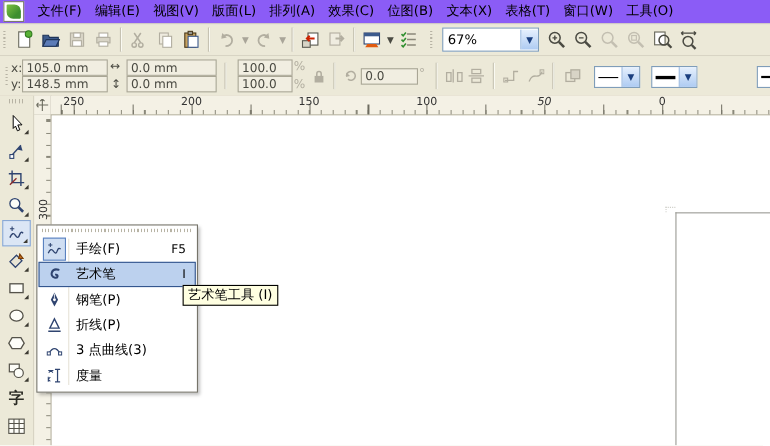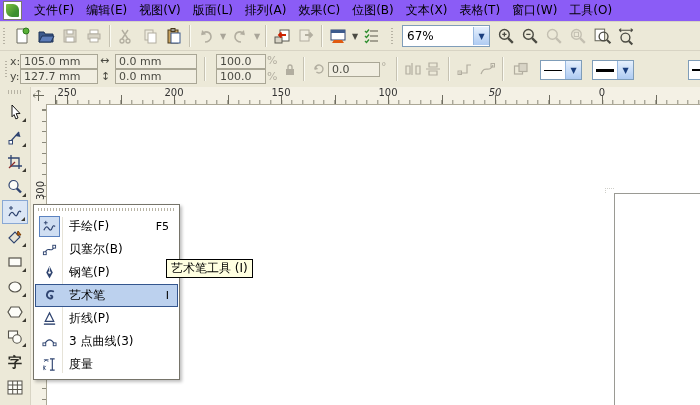"127.7 mm" div.pfield { text: 127.7 -> 148.5 }
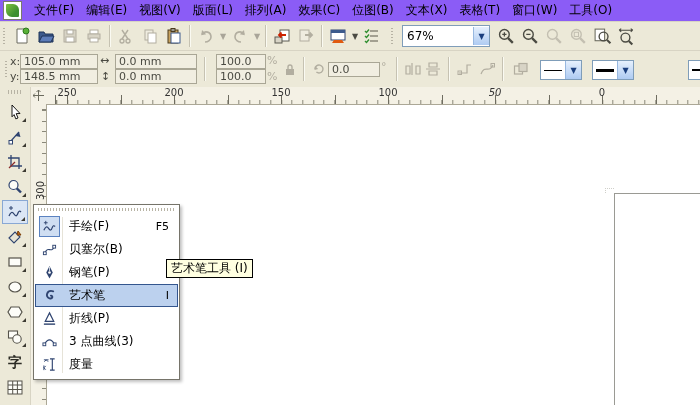"贝塞尔(B)" div.fly-item { html: <div> <span> <svg> <path></path> <rect></rect> <rect></rect> </svg> </span> <span>贝塞尔(B)</span> <span></span> </div> -> none }
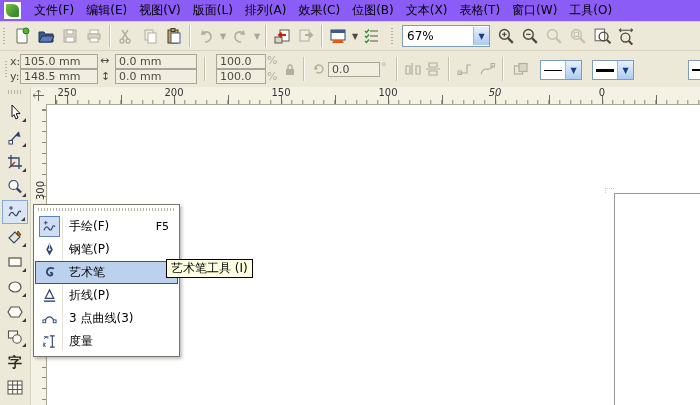"钢笔(P)" div.fly-item { order: before "艺术笔" -> after "艺术笔" }
